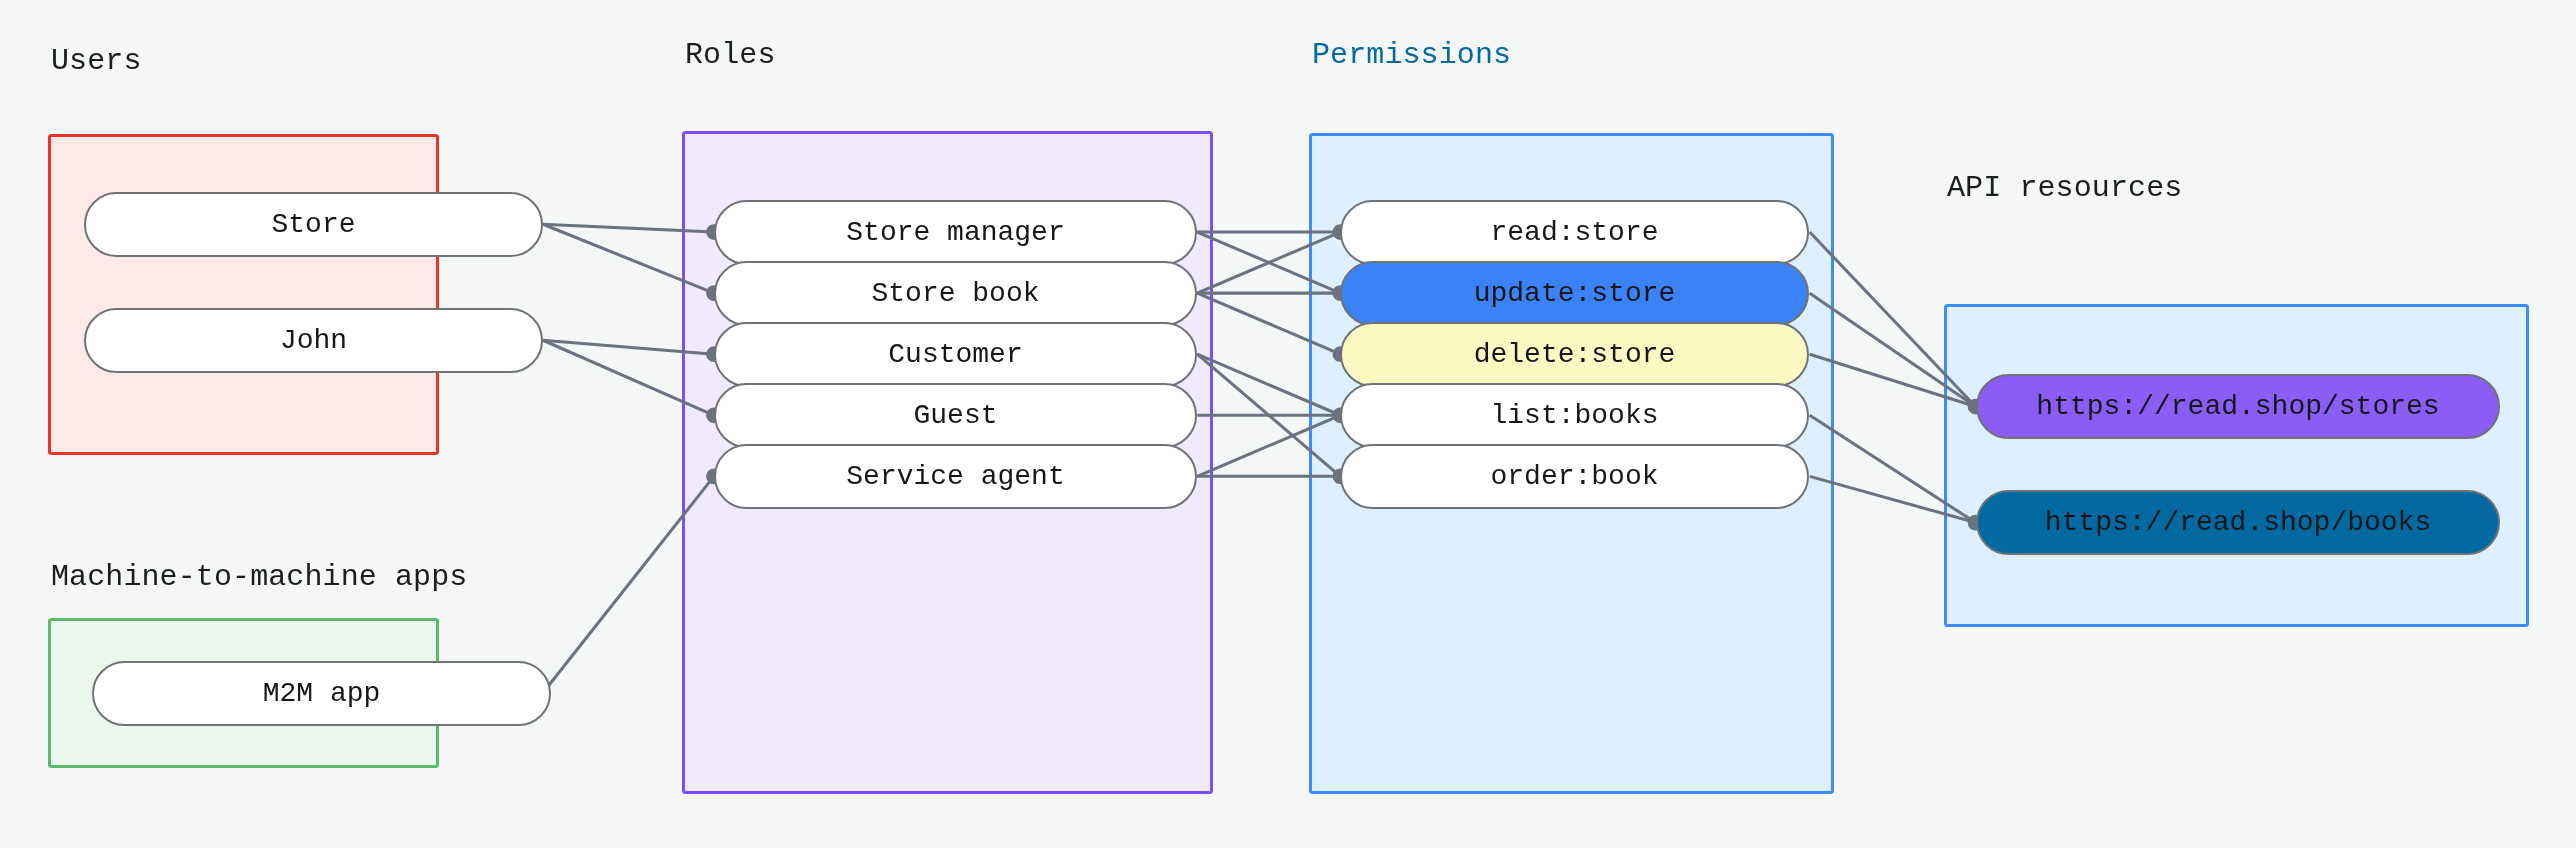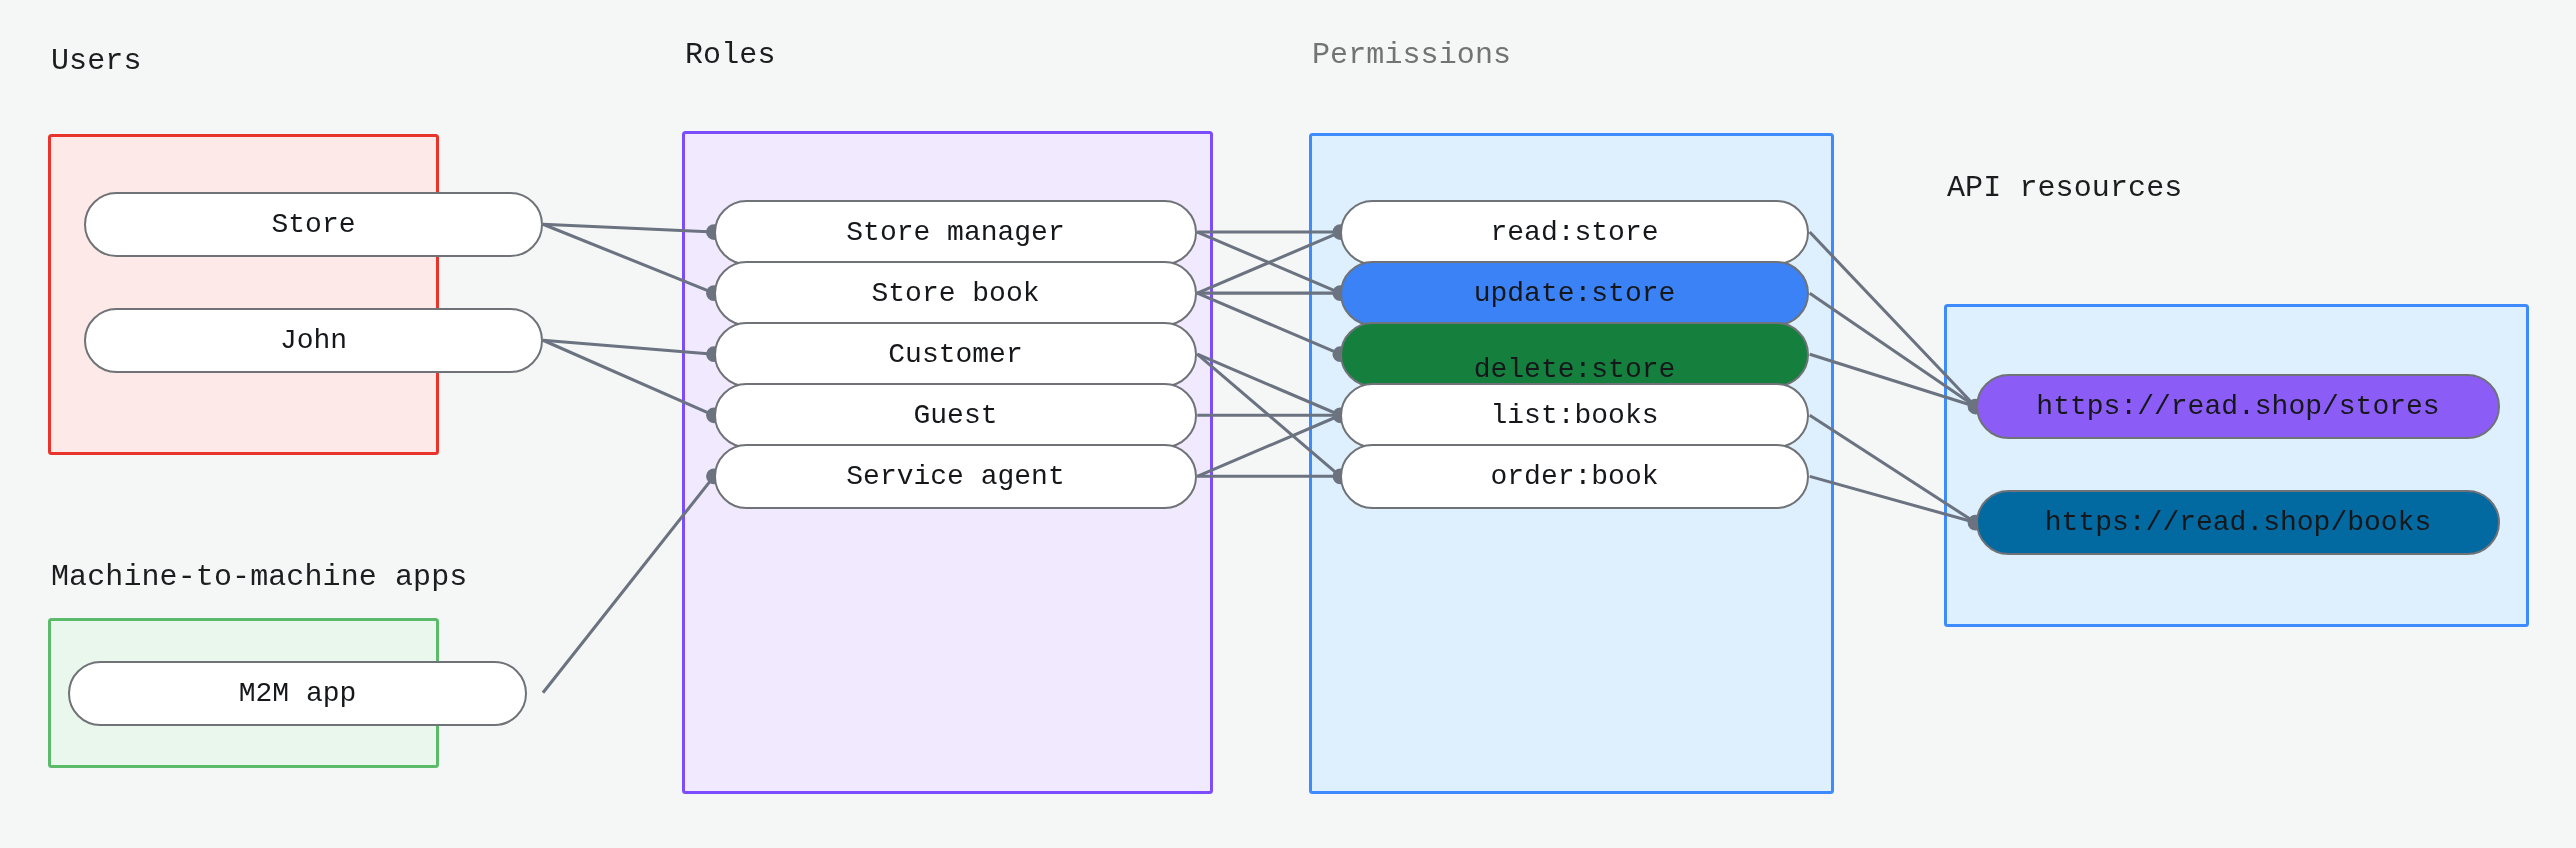"Permissions" div.group-label { color: #737373 -> #0369a1 }
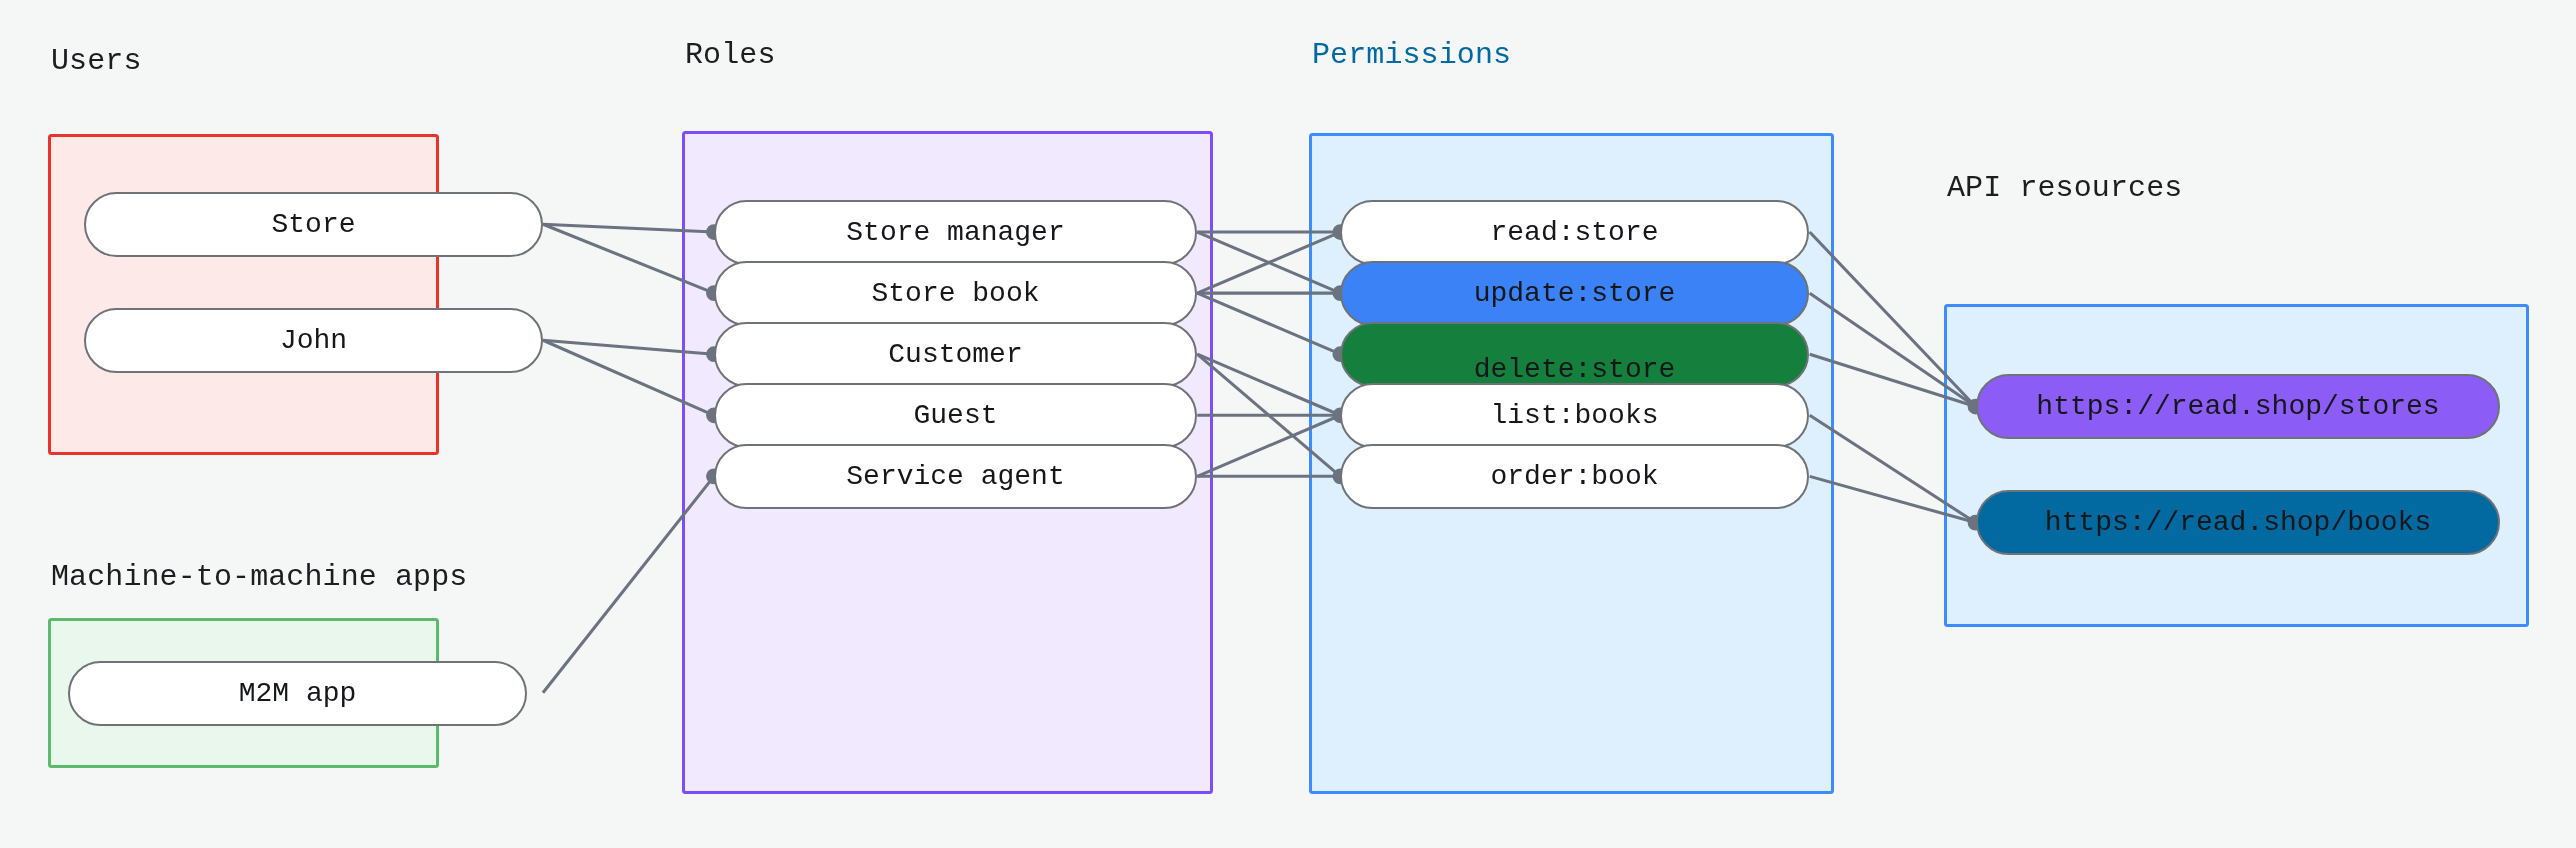"delete:store" div.pill { align-items: flex-end -> none; background: #15803d -> #fef9c3 }
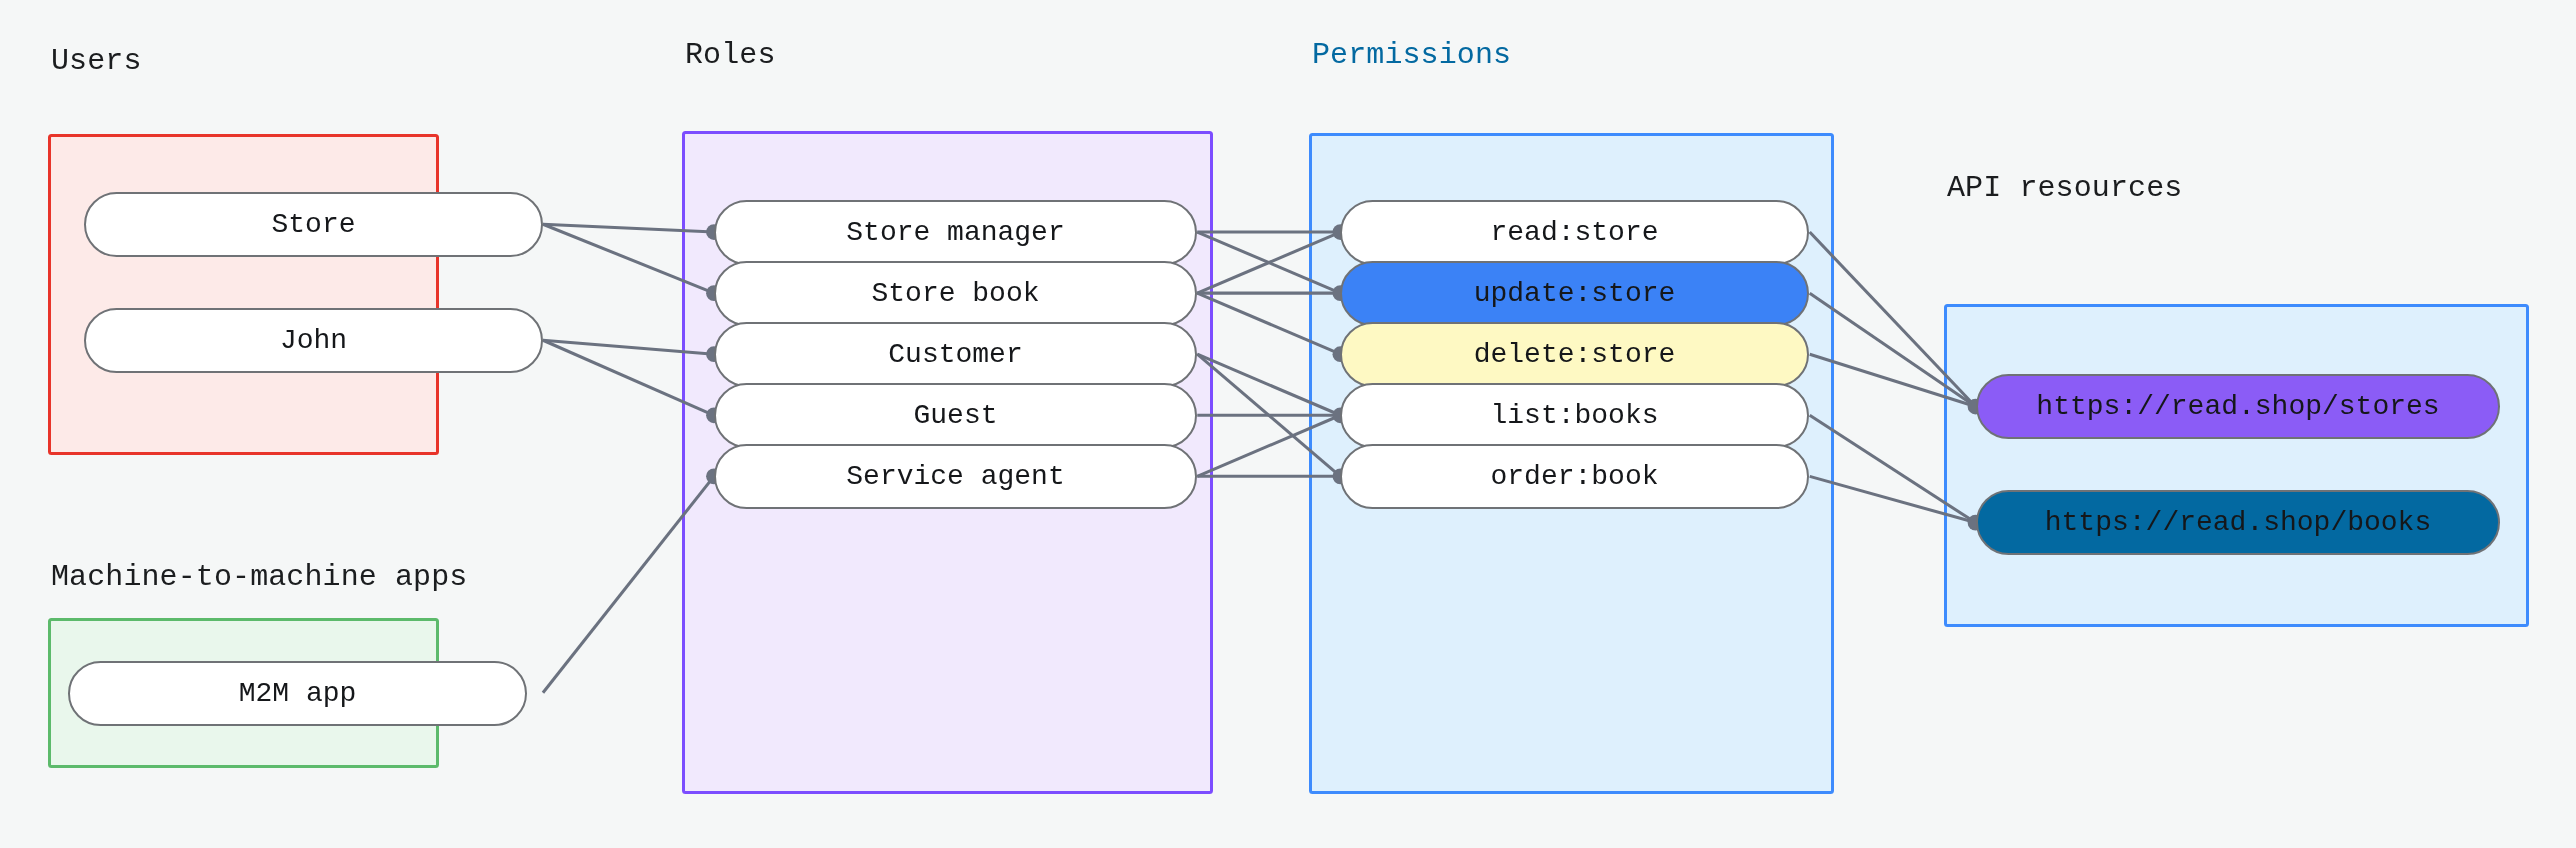"M2M app" div.pill { left: 68px -> 92px }
